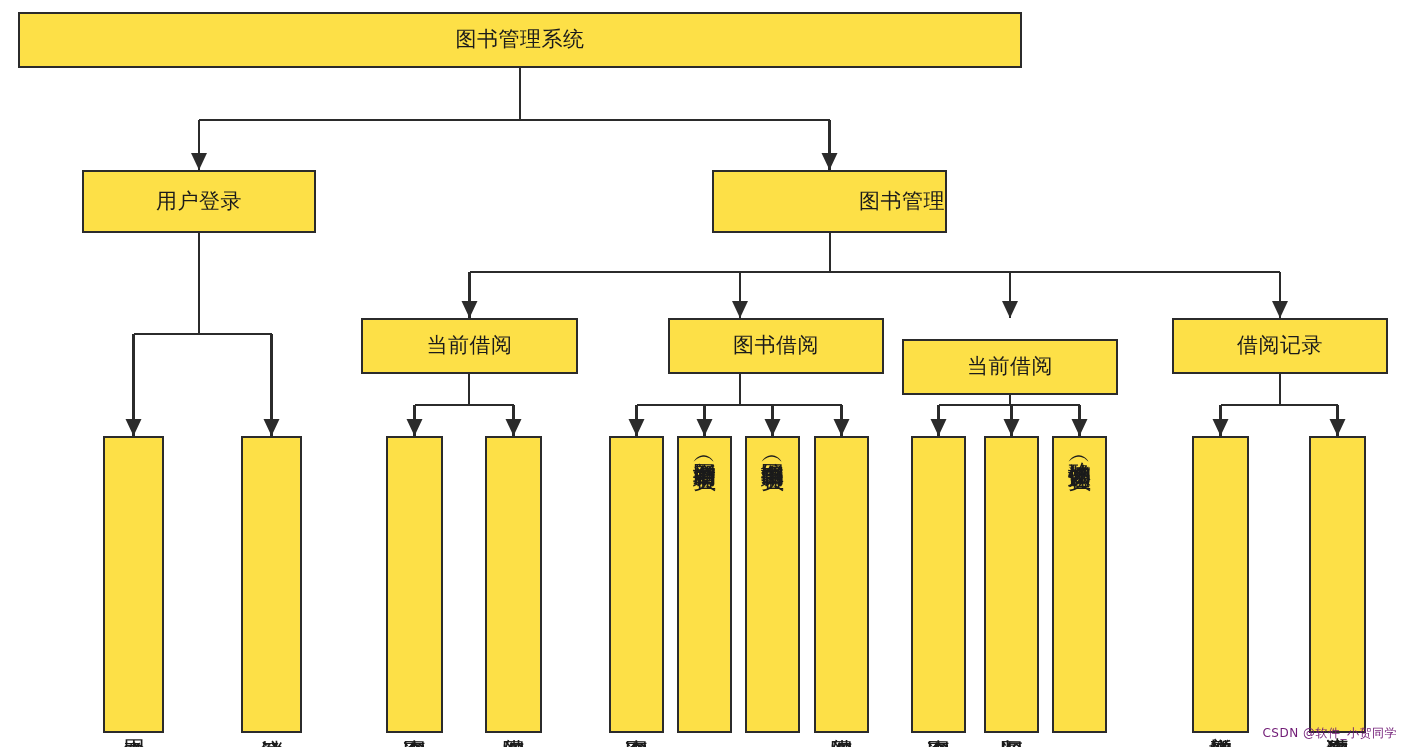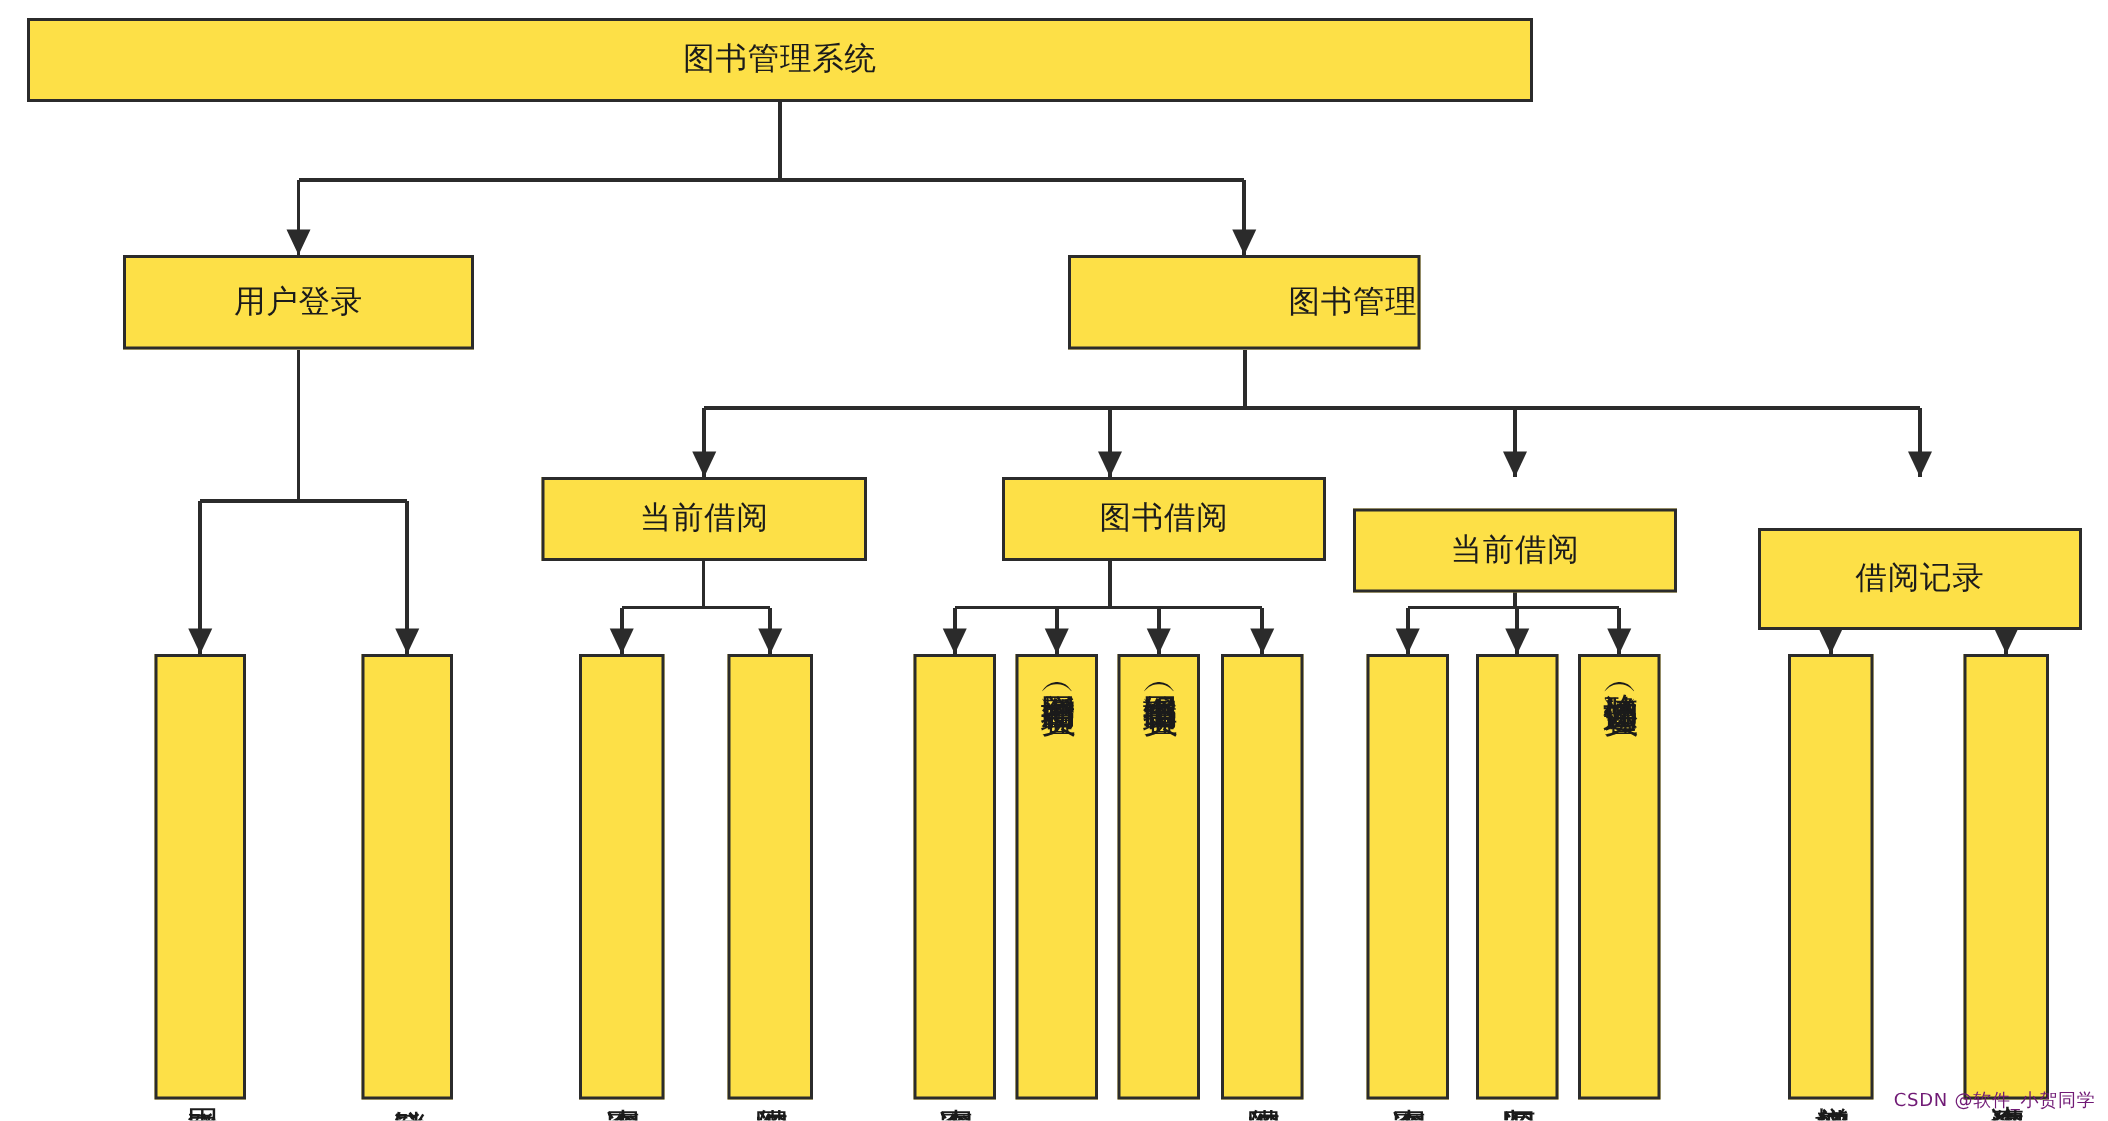"借阅记录" div.node { height: 68px -> 56px; margin-top: 34px -> none }
